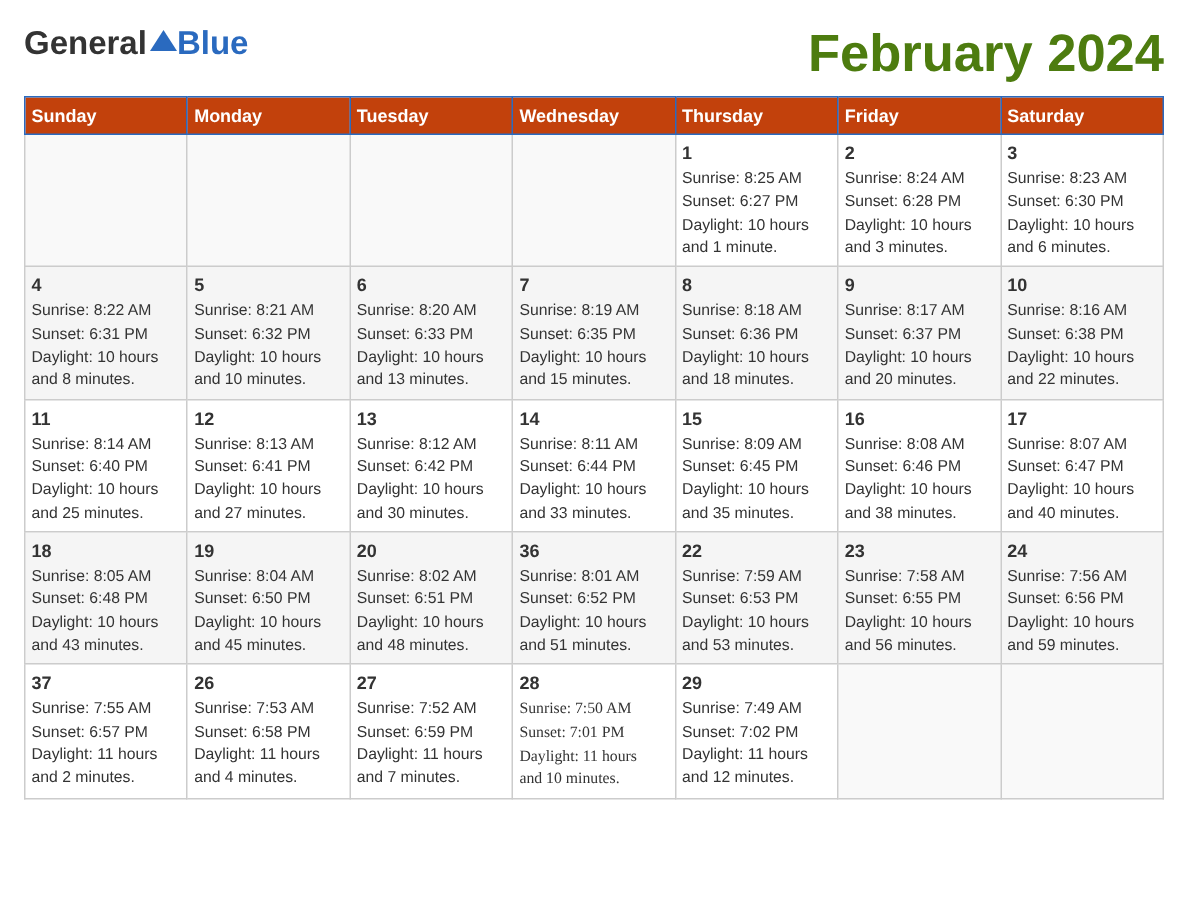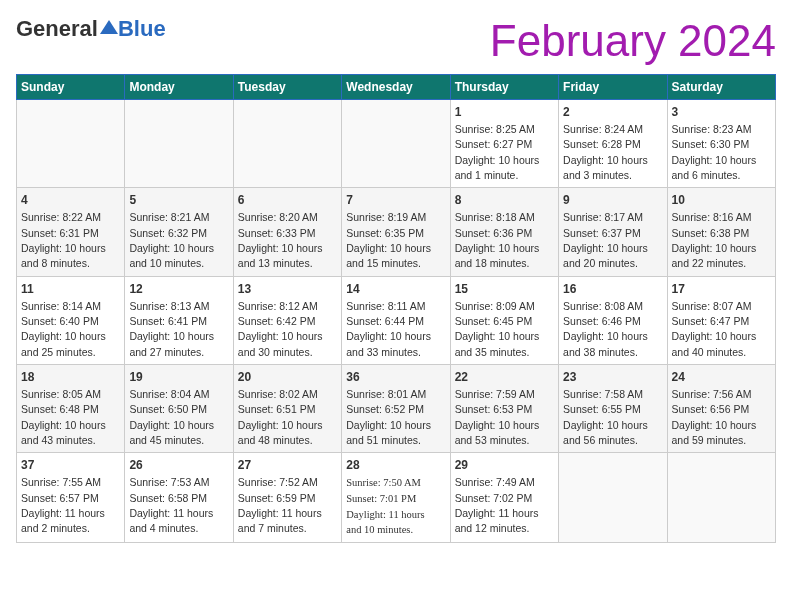"February 2024" .month-year { color: #a21caf -> #4d7c0f; font-size: 44px -> 35px; font-weight: normal -> bold }
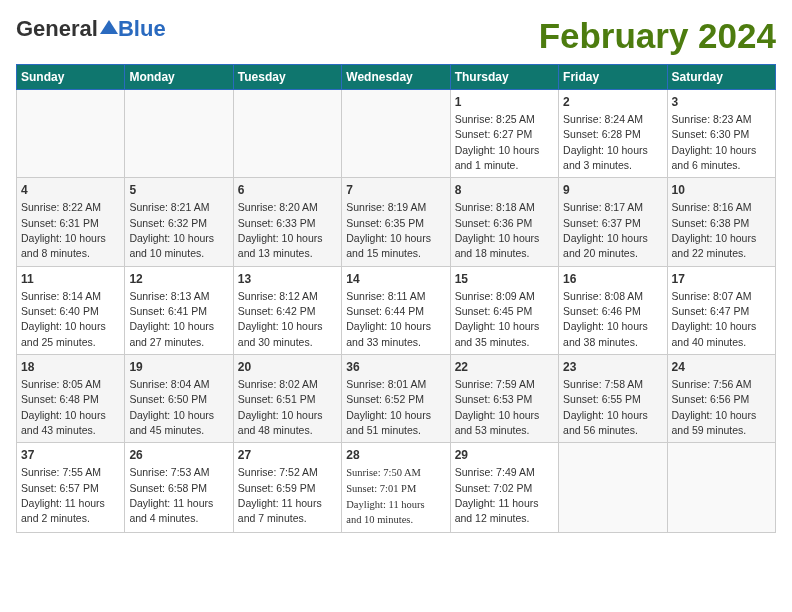"Sunday" .calendar thead tr th { background: #0f766e -> #c2410c }
